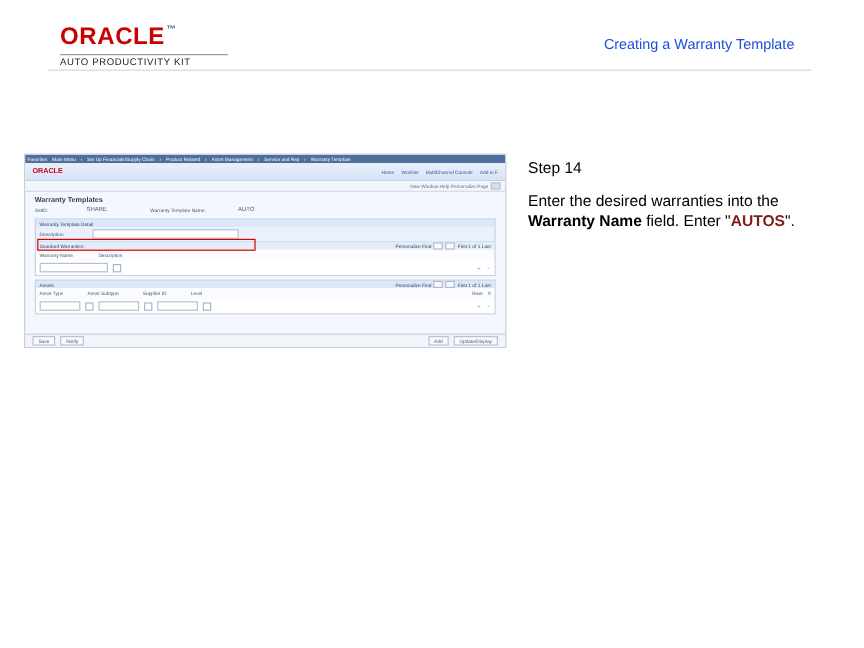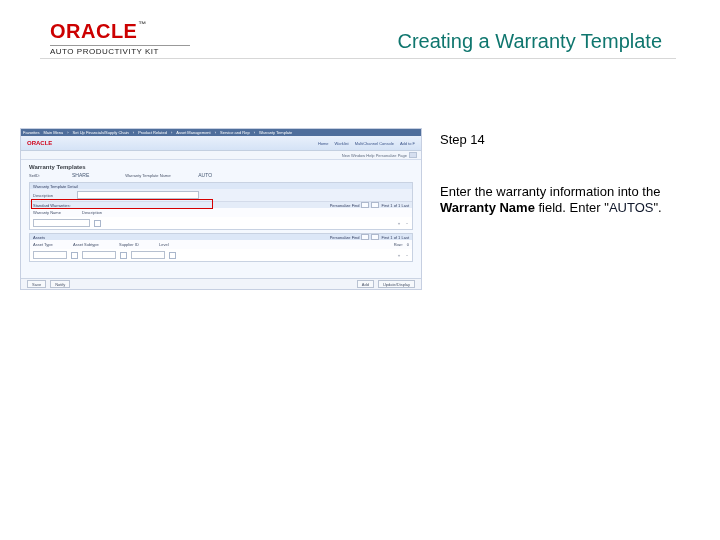"Creating a Warranty Template" .page-title { color: #0f766e -> #1d4ed8; font-size: 20px -> 12px }
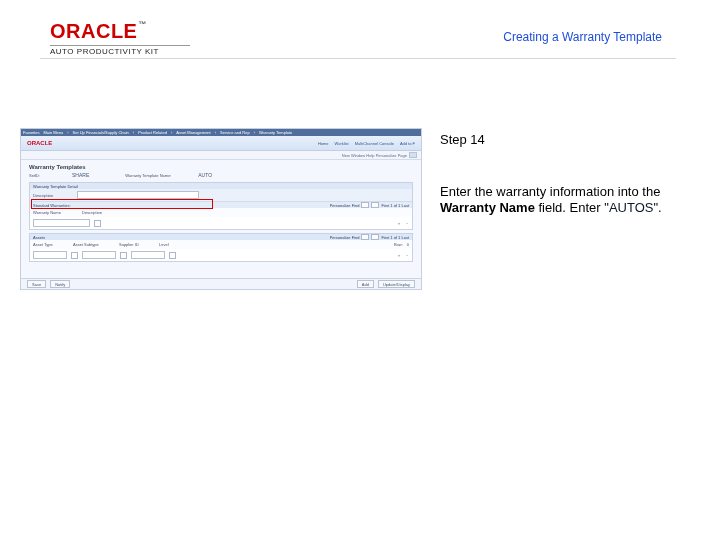"Step 14" .step-label { margin-bottom: 35px -> 11px }
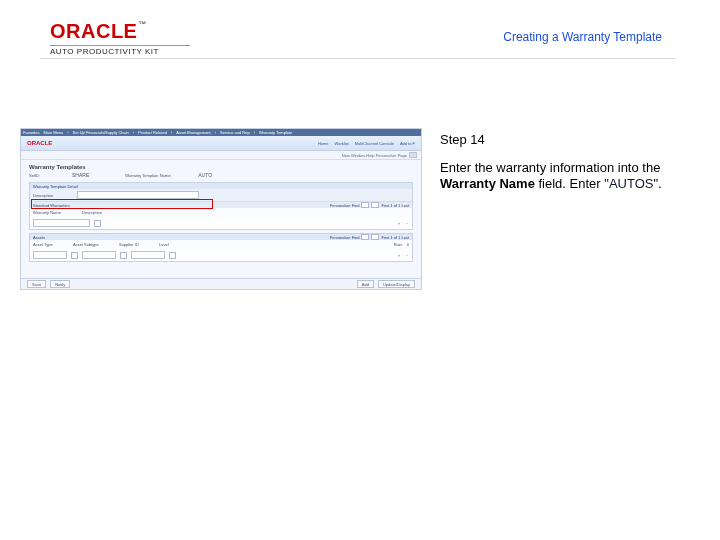"Enter the warranty information into" span { text: warranty information -> desired warranties }
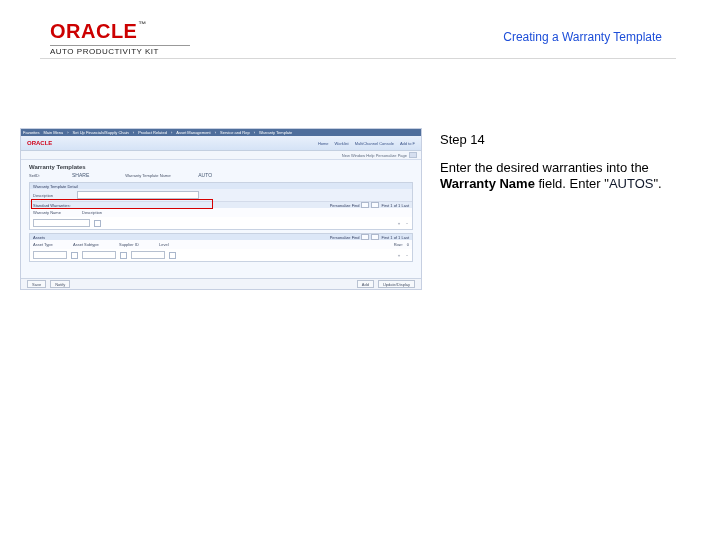"AUTOS" .autos { color: #0f172a -> #7f1d1d; font-weight: normal -> bold }
